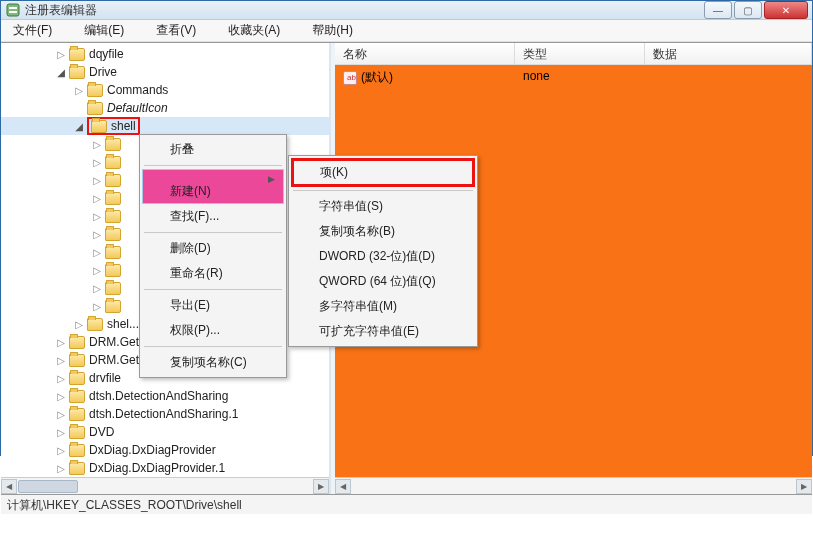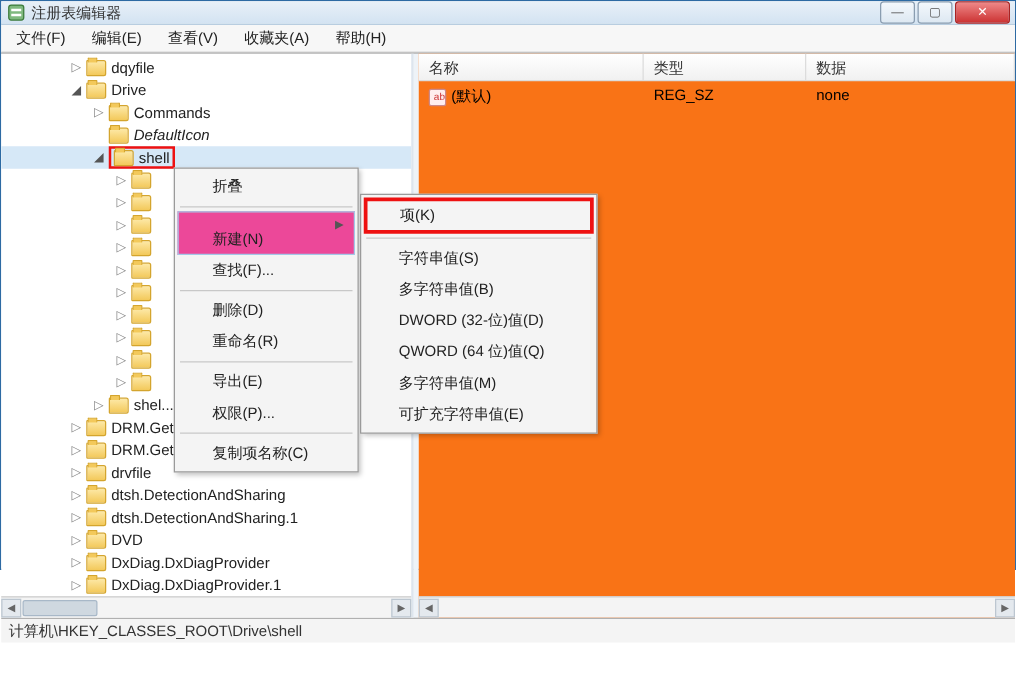"文件(F)" .menubar { gap: 5px -> 16px }
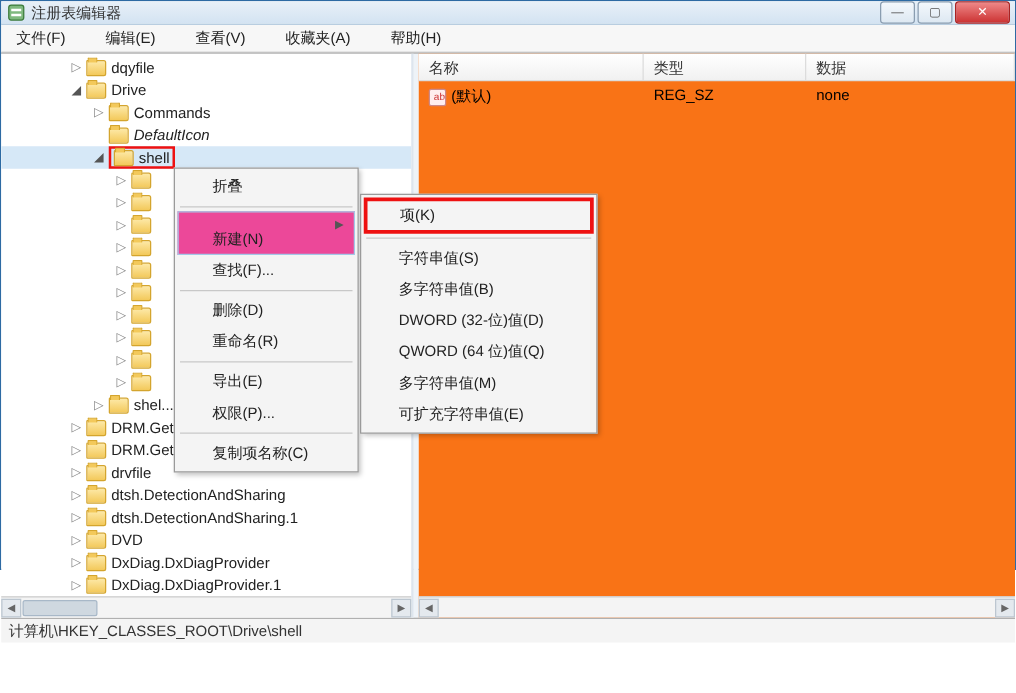"REG_SZ" div.list-cell { html: <div>REG_SZ</div> -> none }
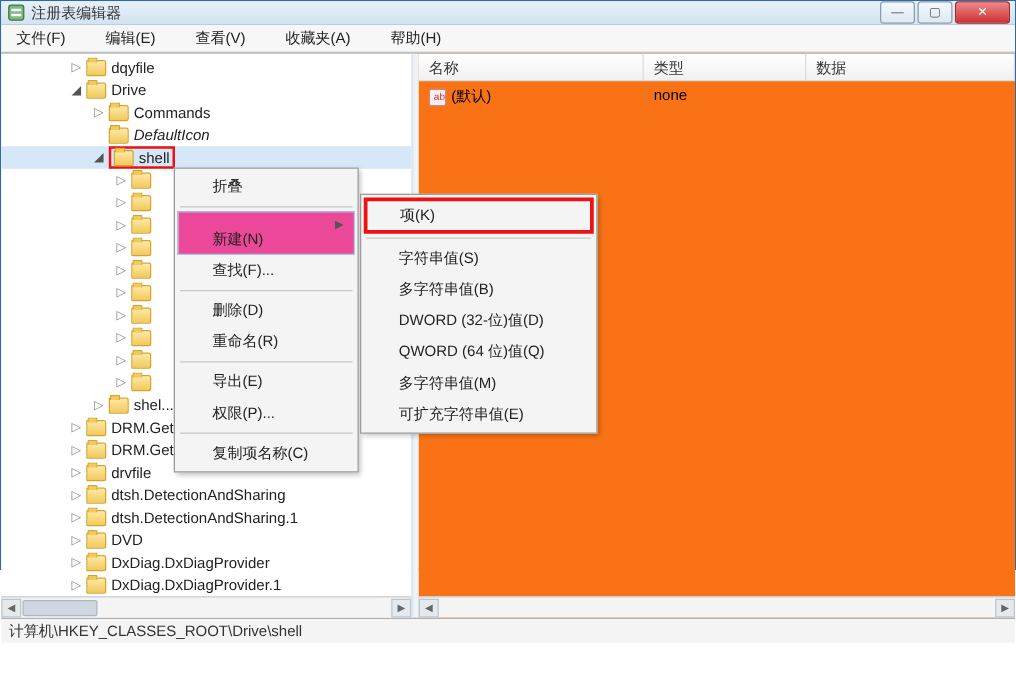"多字符串值(B)" div.ctx-item { text: 多字符串值 -> 复制项名称 }
